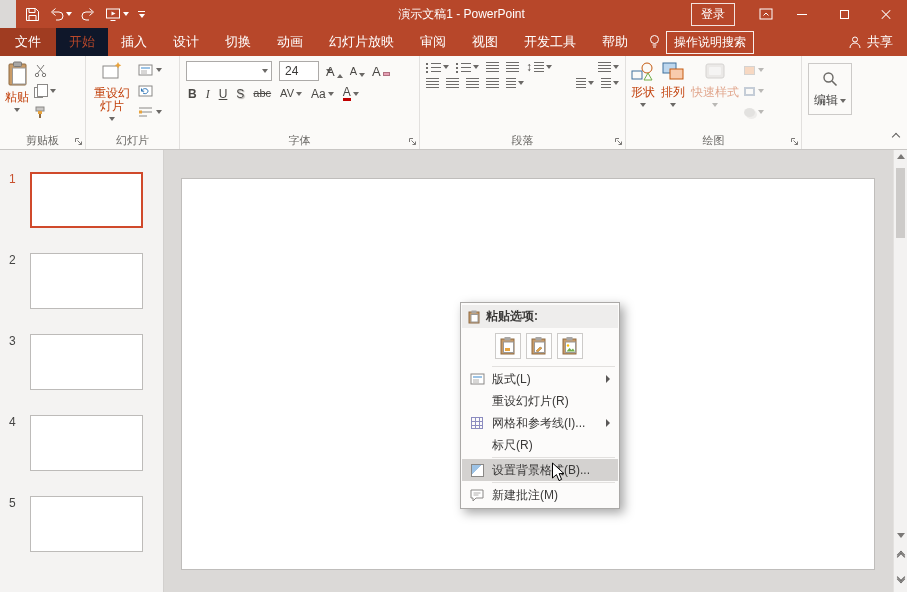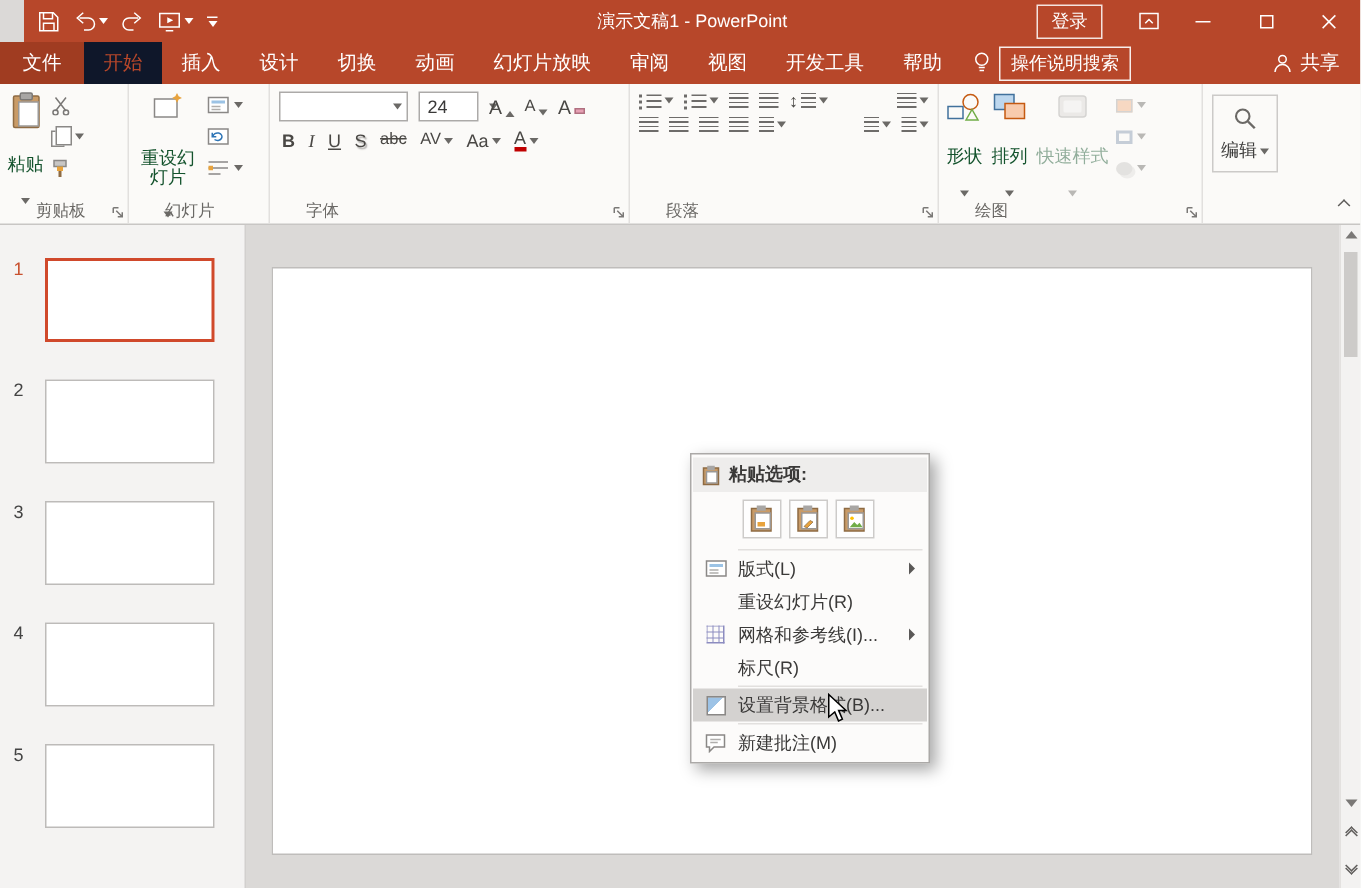"粘贴" .bigbtn { color: #14532d -> #c2410c; gap: 16px -> 4px }
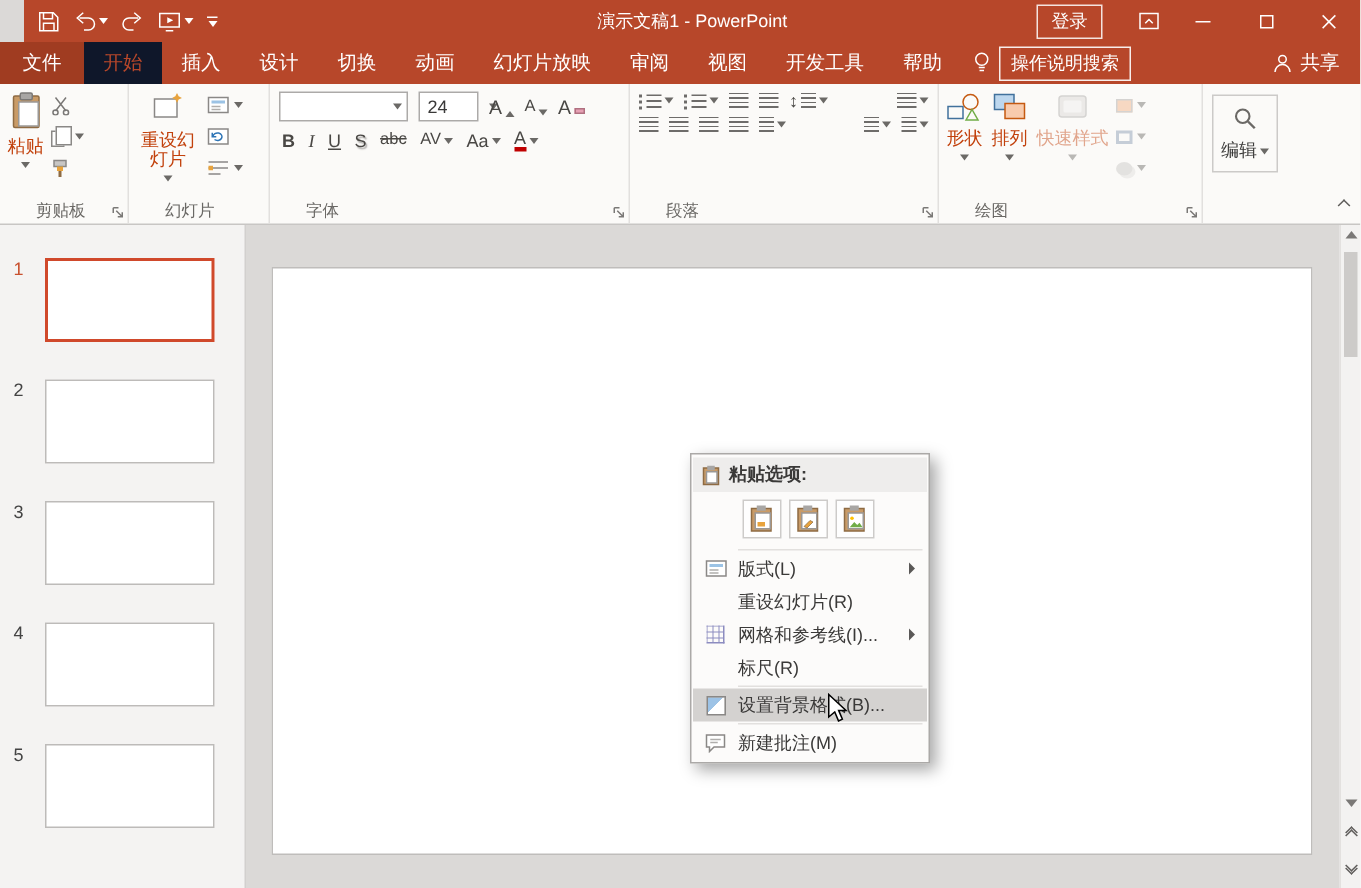"剪贴板" .glabel { padding-left: 24px -> none; text-align: none -> center }
